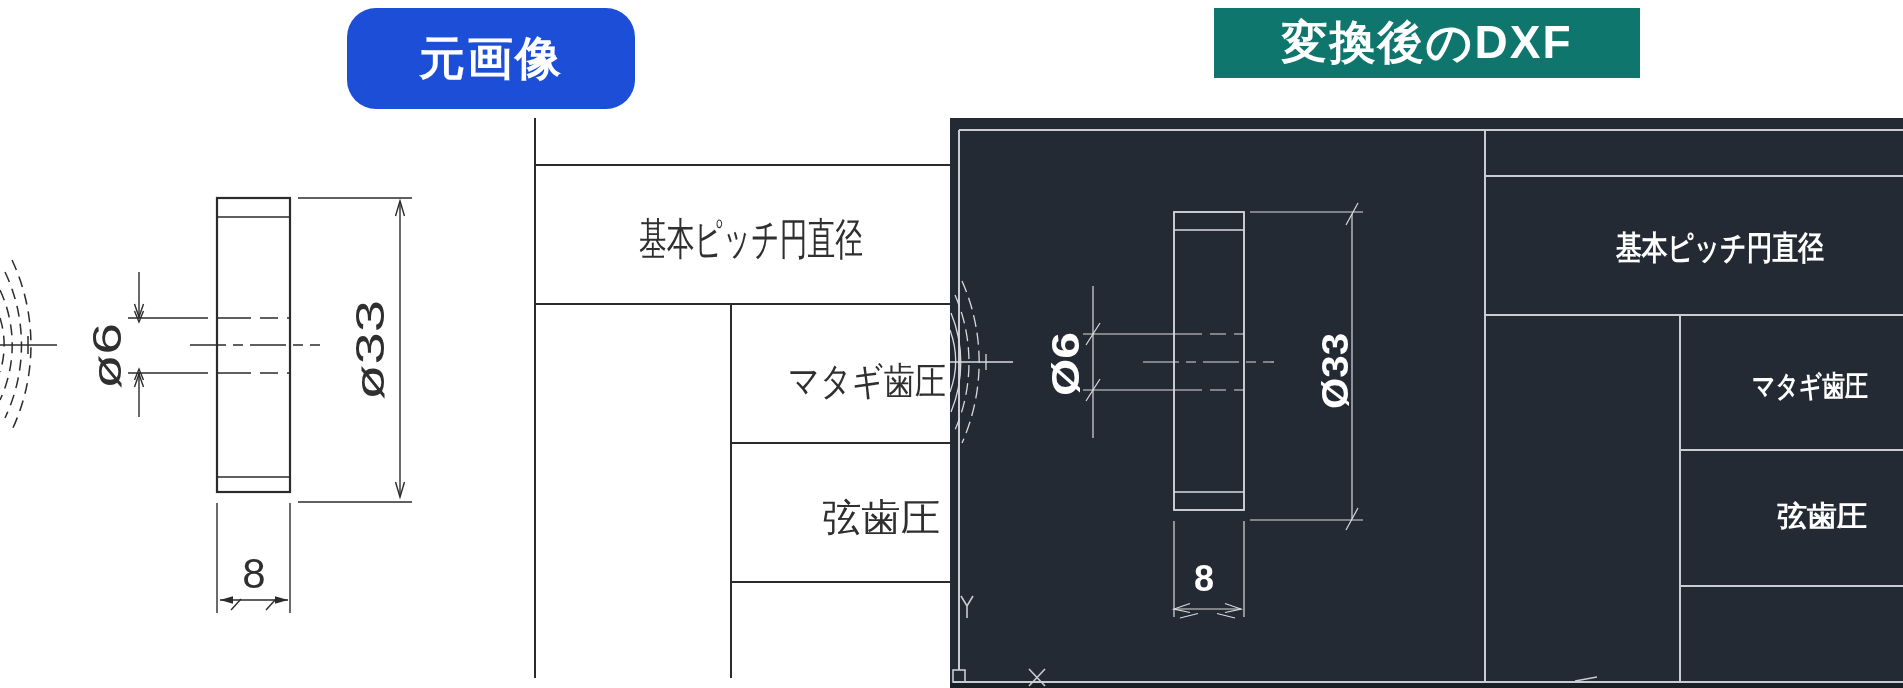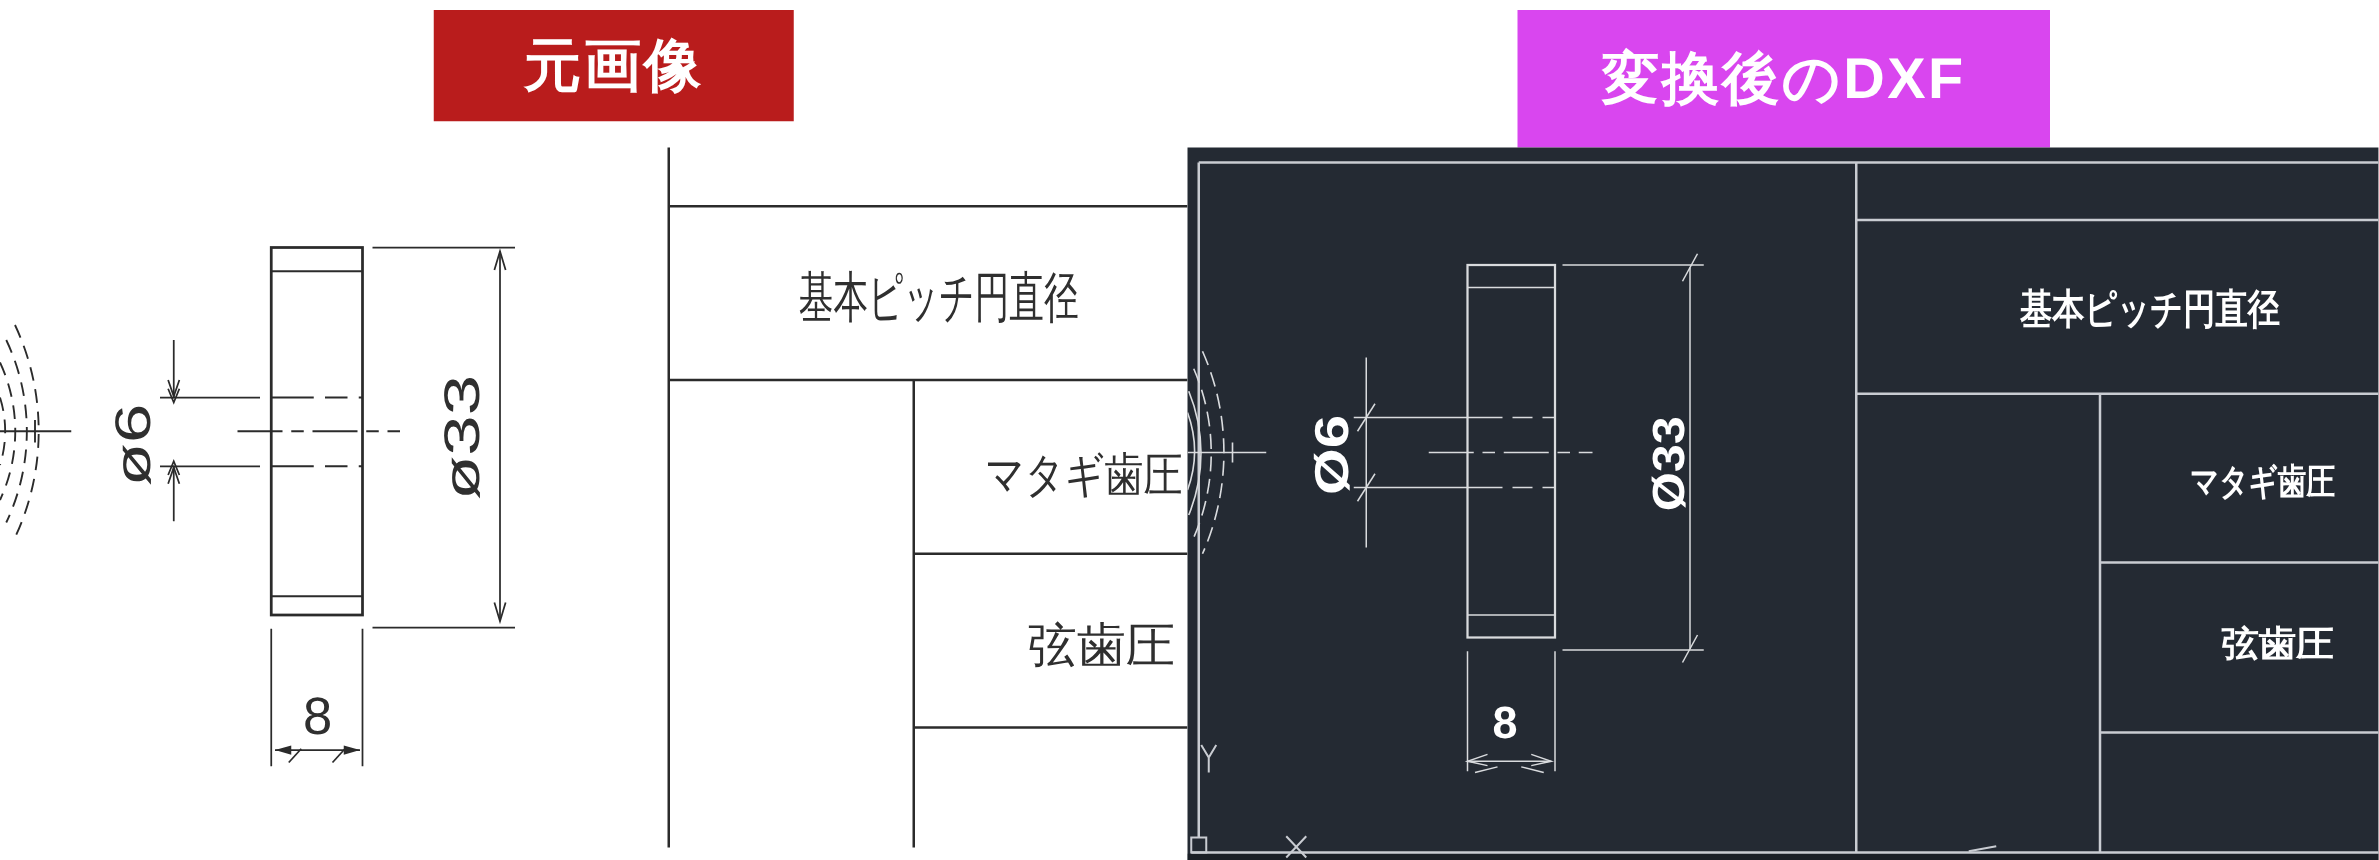"元画像" #title-original { background: #b91c1c -> #1d4ed8; border-radius: none -> 29px; height: 89px -> 101px }
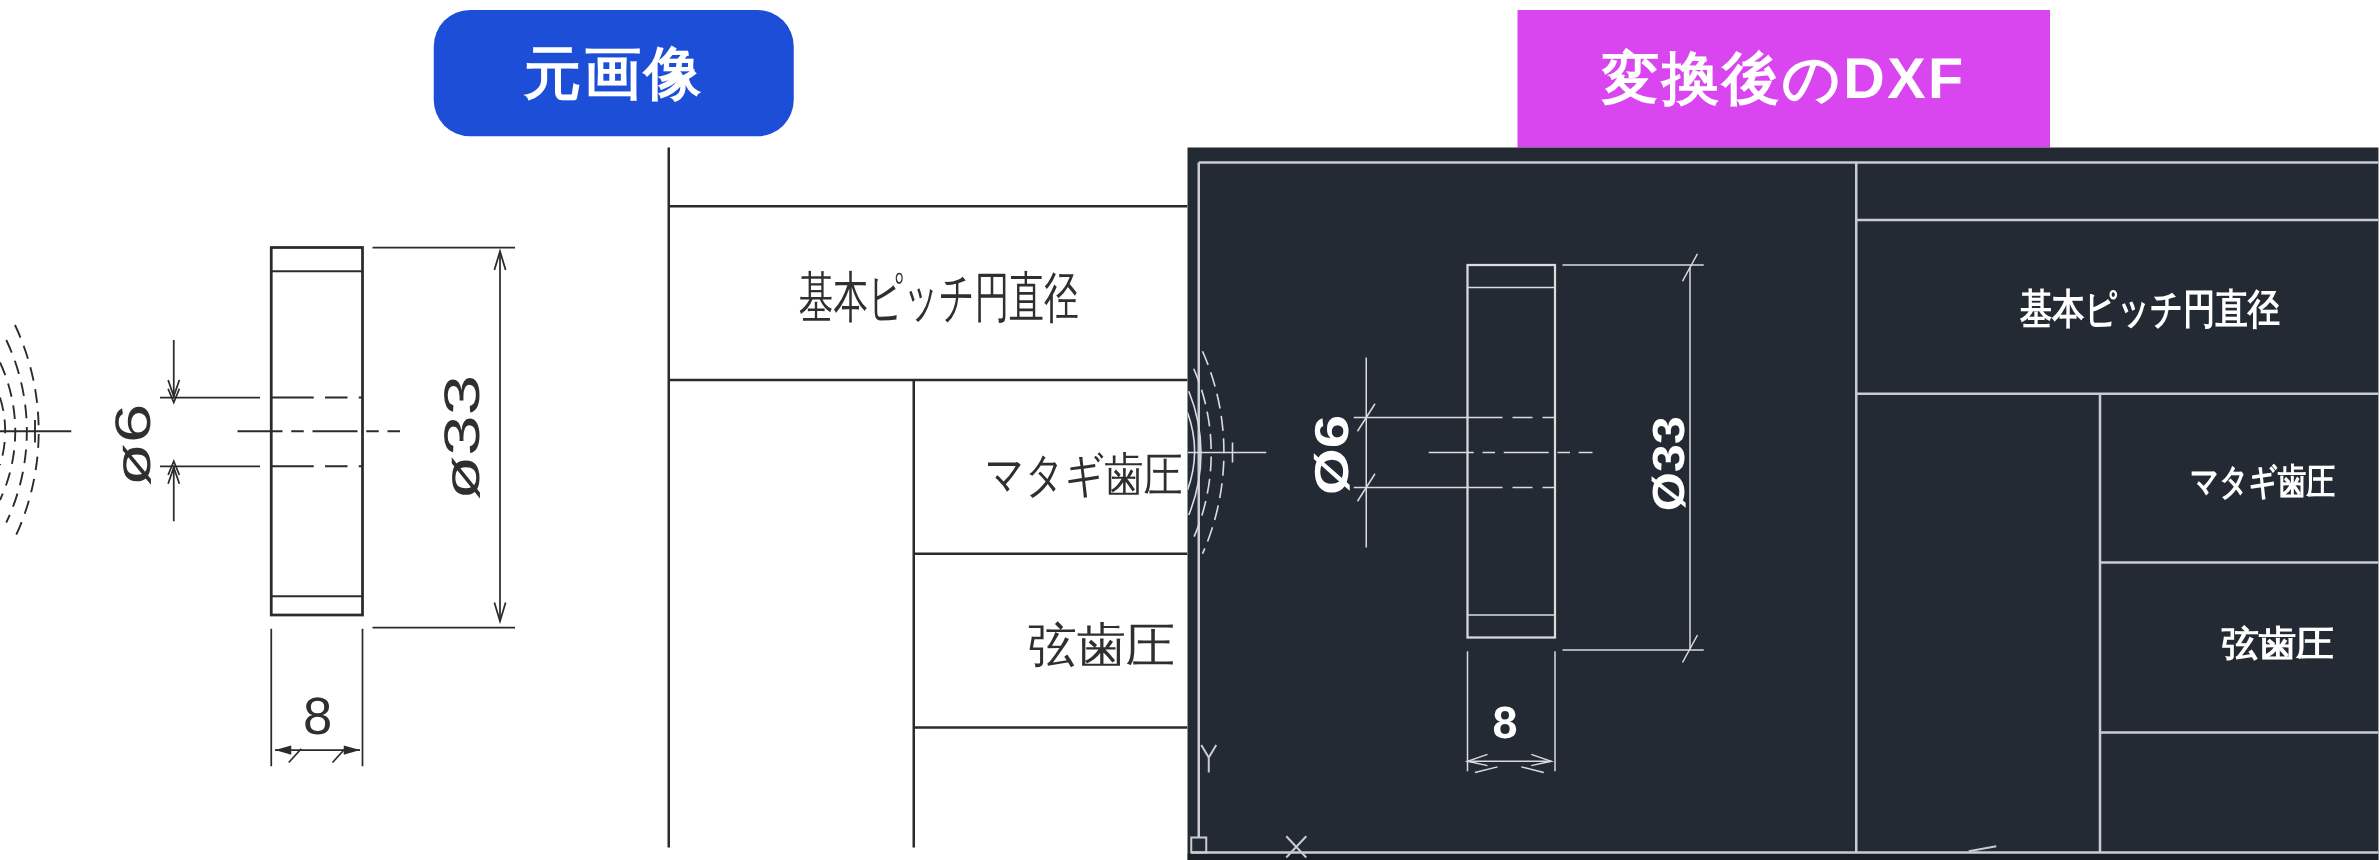"変換後のDXF" #title-converted { background: #d946ef -> #0f766e; height: 110px -> 70px }
